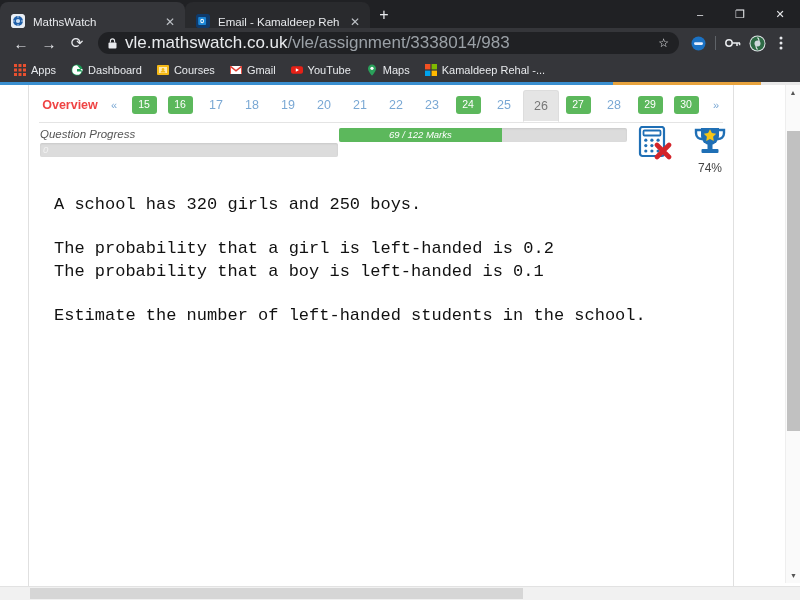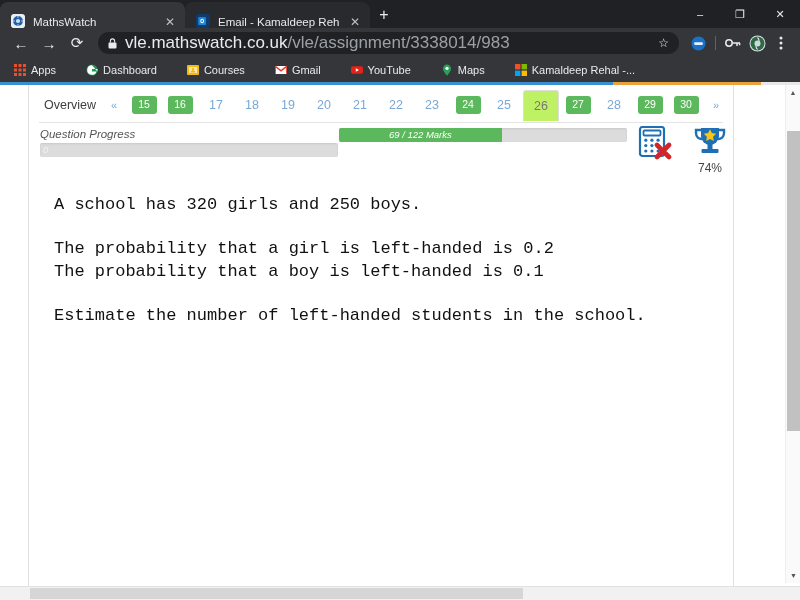"Apps" .bookmarks { gap: 18px -> 3px }
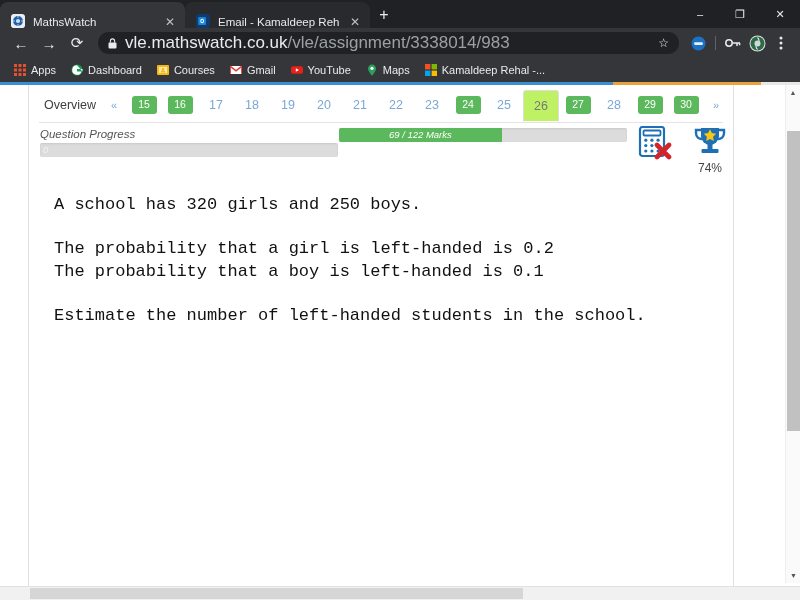"Overview" .pg.overview { color: #404040 -> #ef4444; font-weight: none -> bold }
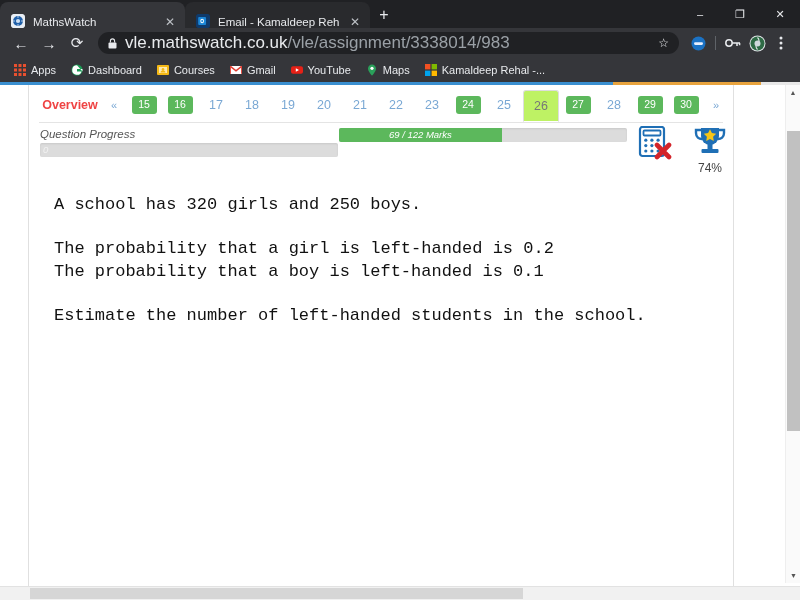"26" .pg.active { background: #bef264 -> #e5e5e5 }
